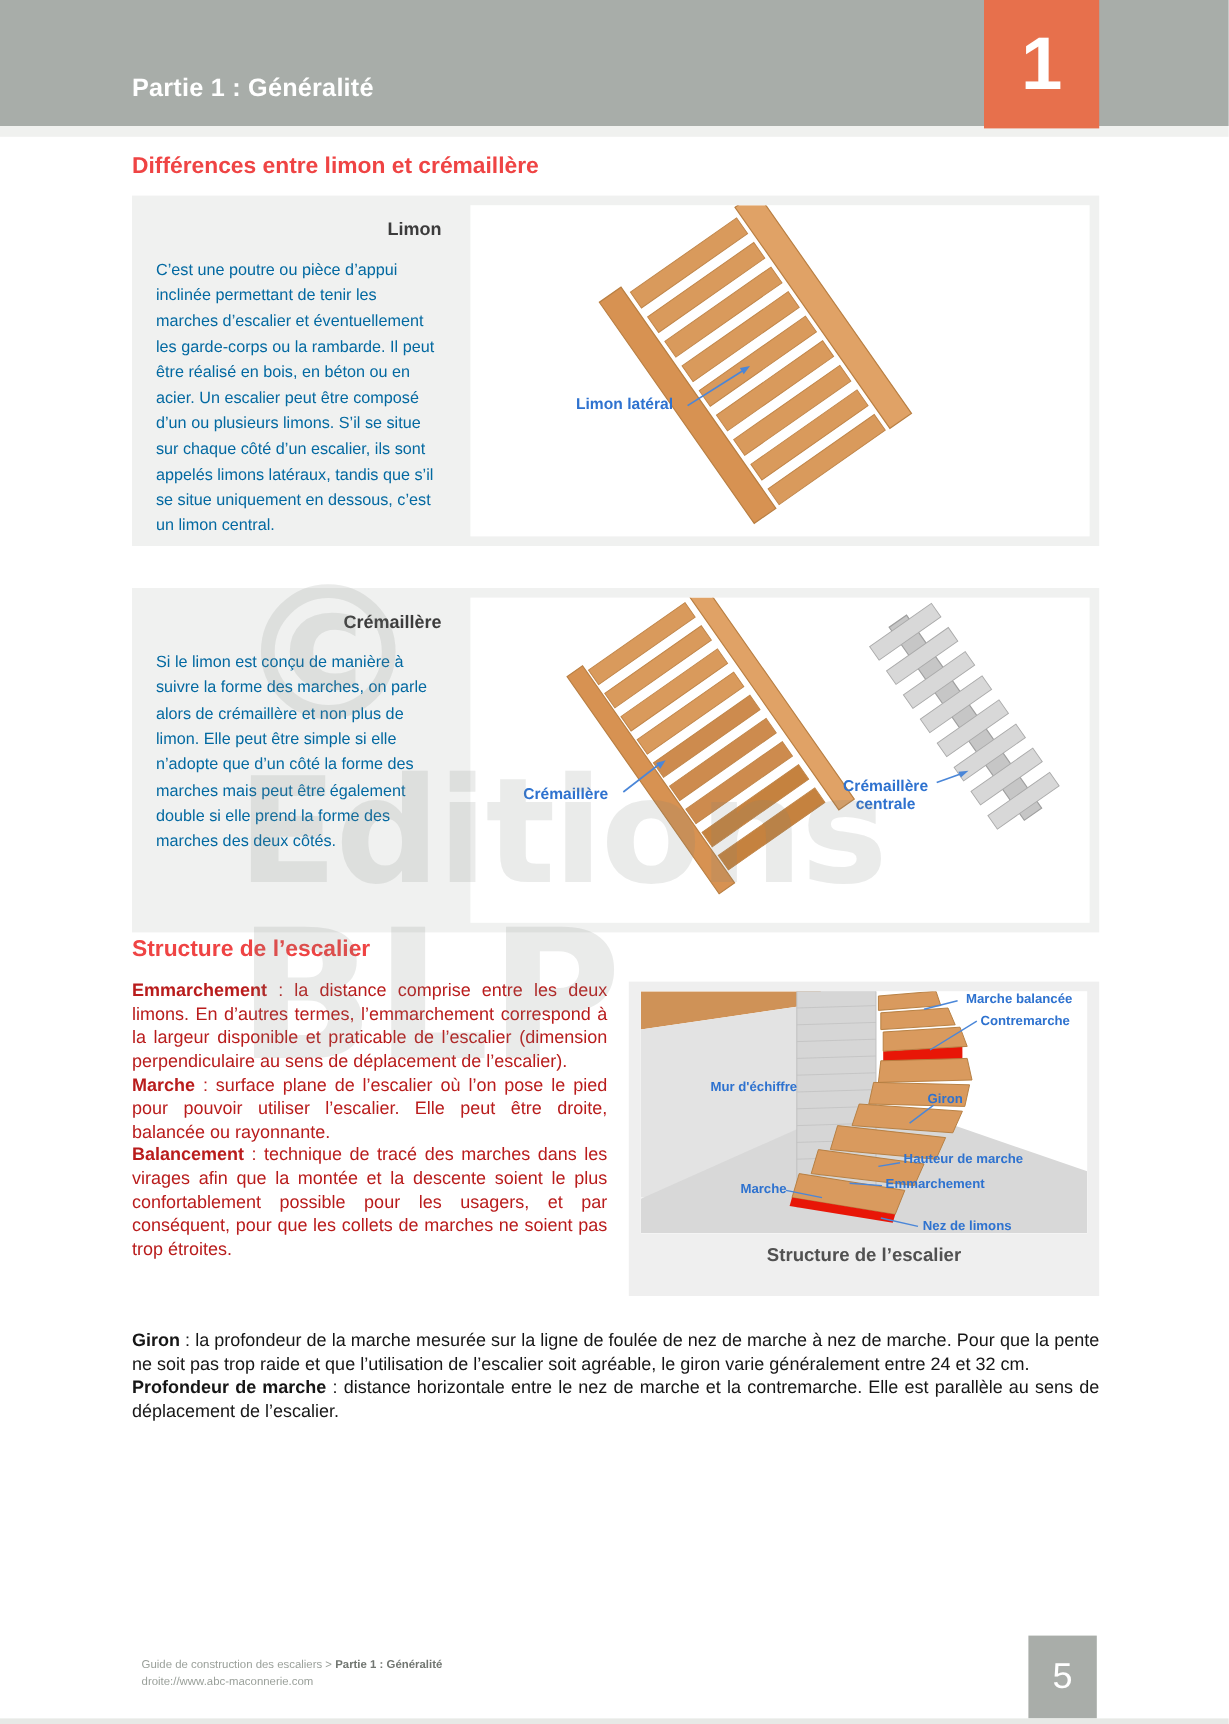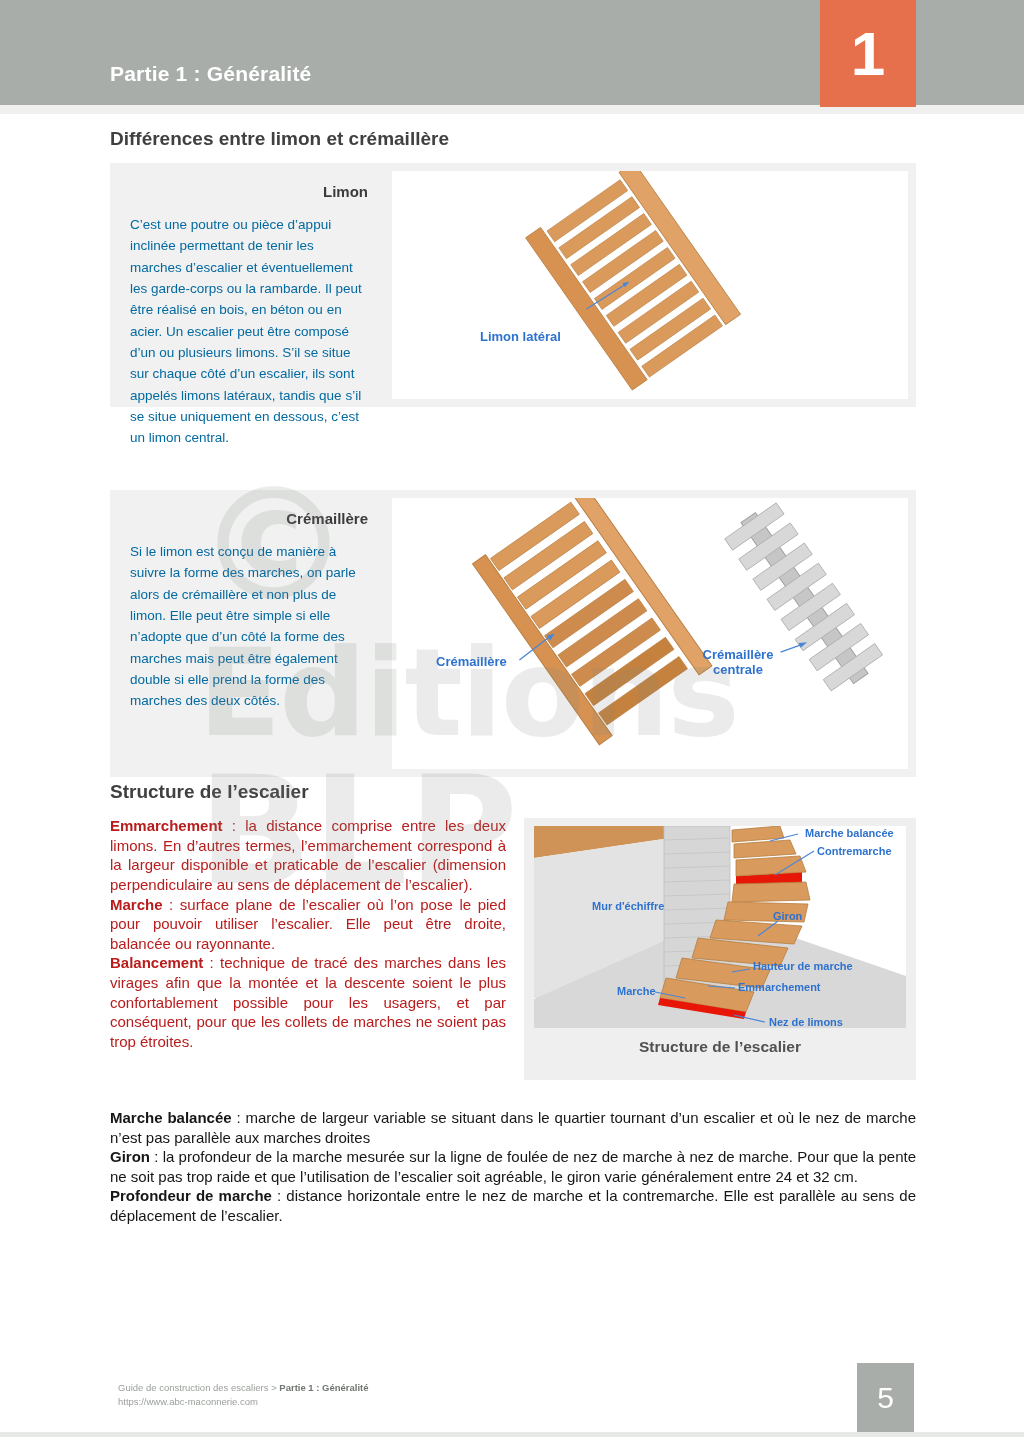"Différences entre limon et crémaillère" .section-heading { color: #404040 -> #ef4444 }
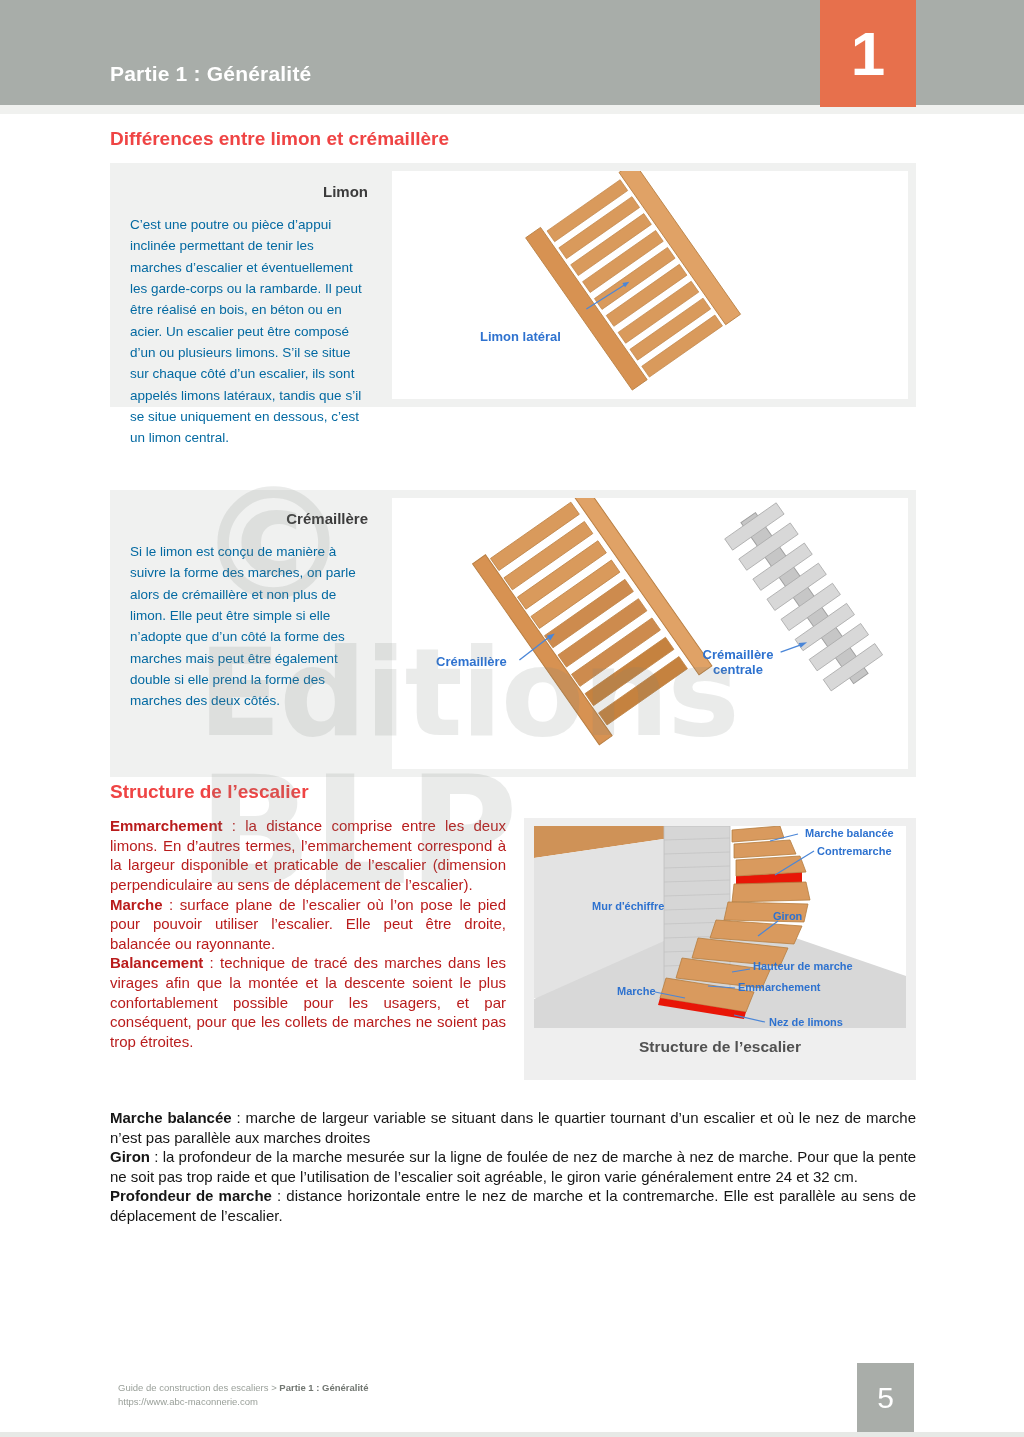"Limon" #limon-box { height: 244px -> 292px }
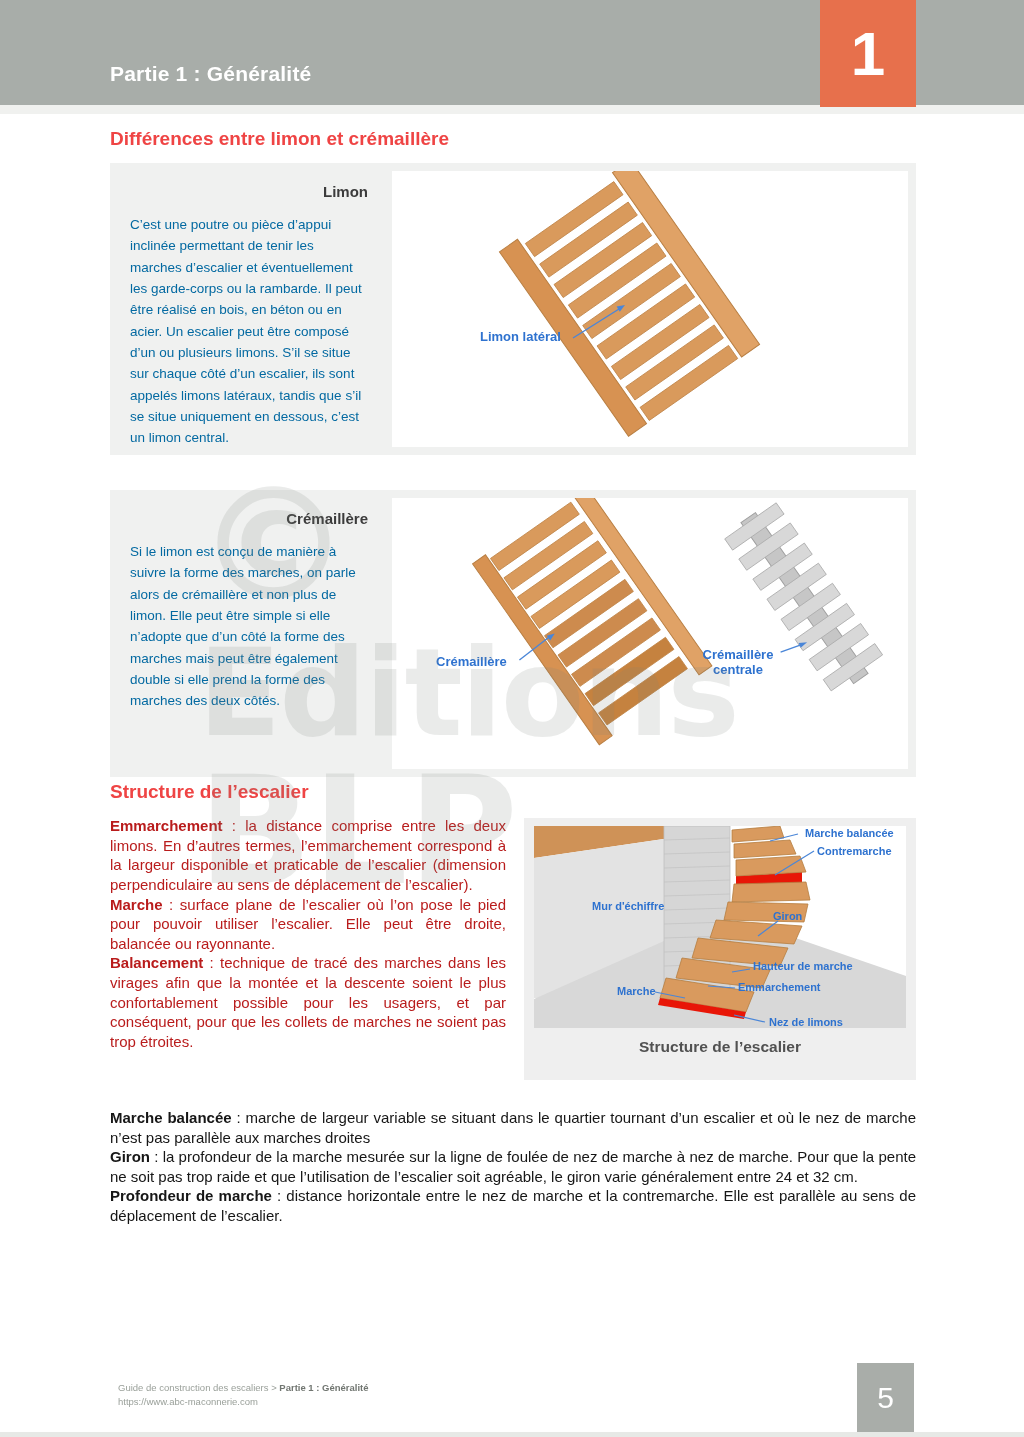"Marche balancée : marche de" p { html: <p><span>Marche balancée</span><span> : marche de largeur variable se situant dans le quartier tournant d’un escalier et où le nez de marche n’est pas parallèle aux marches droites</span></p> -> none }
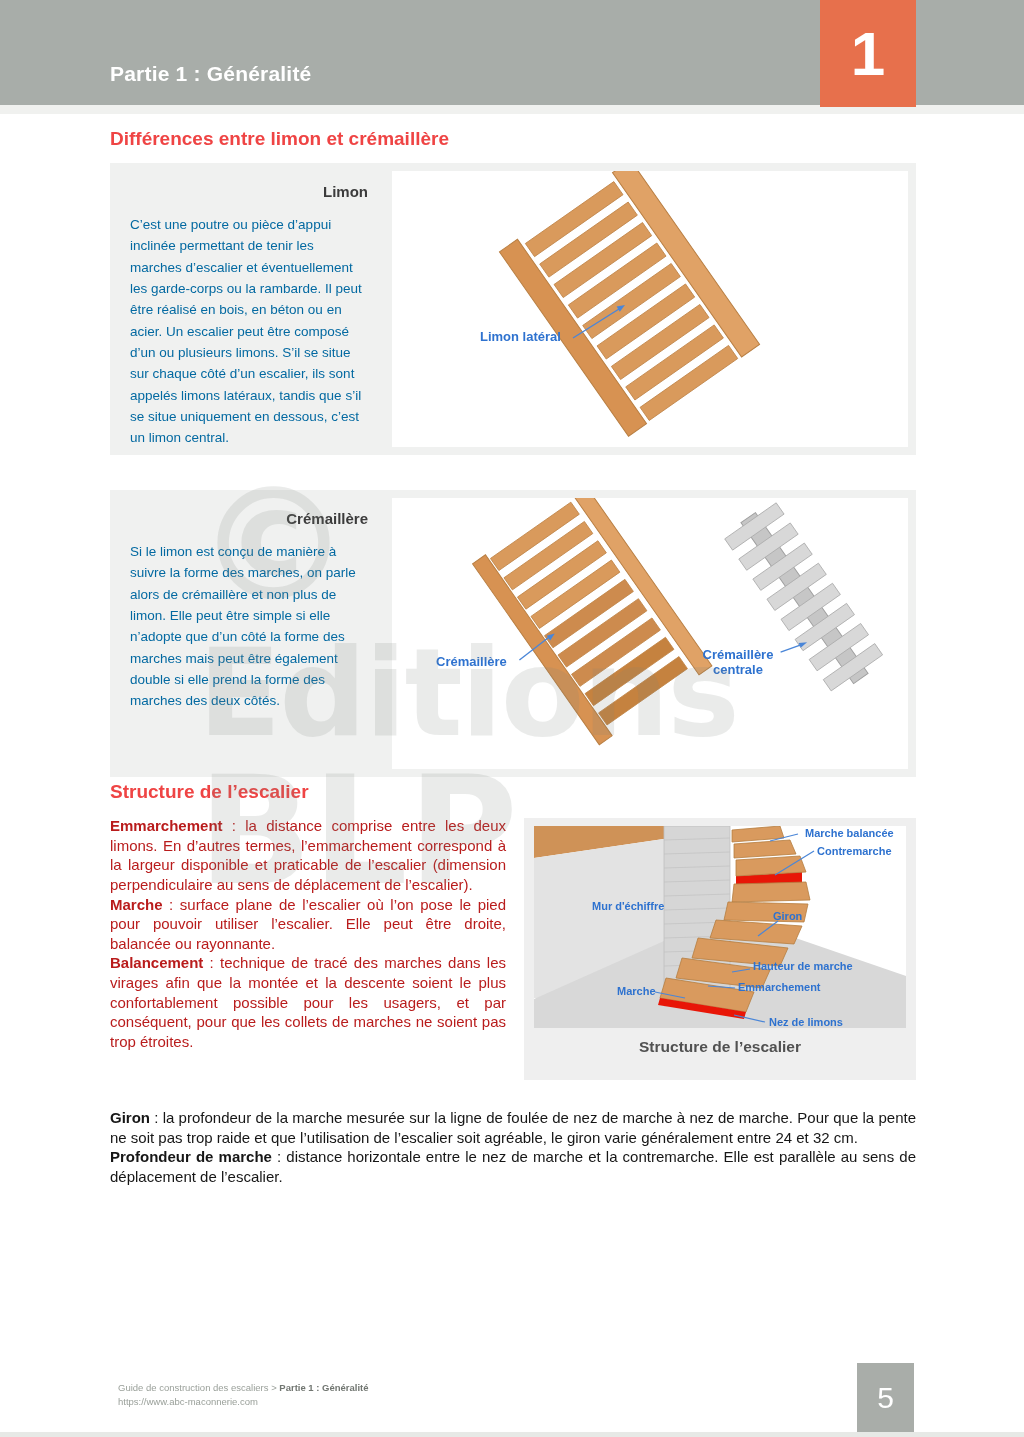"https://www.abc-maconnerie.com" div { text: https://www.abc-maconnerie.com -> droite://www.abc-maconnerie.com }
